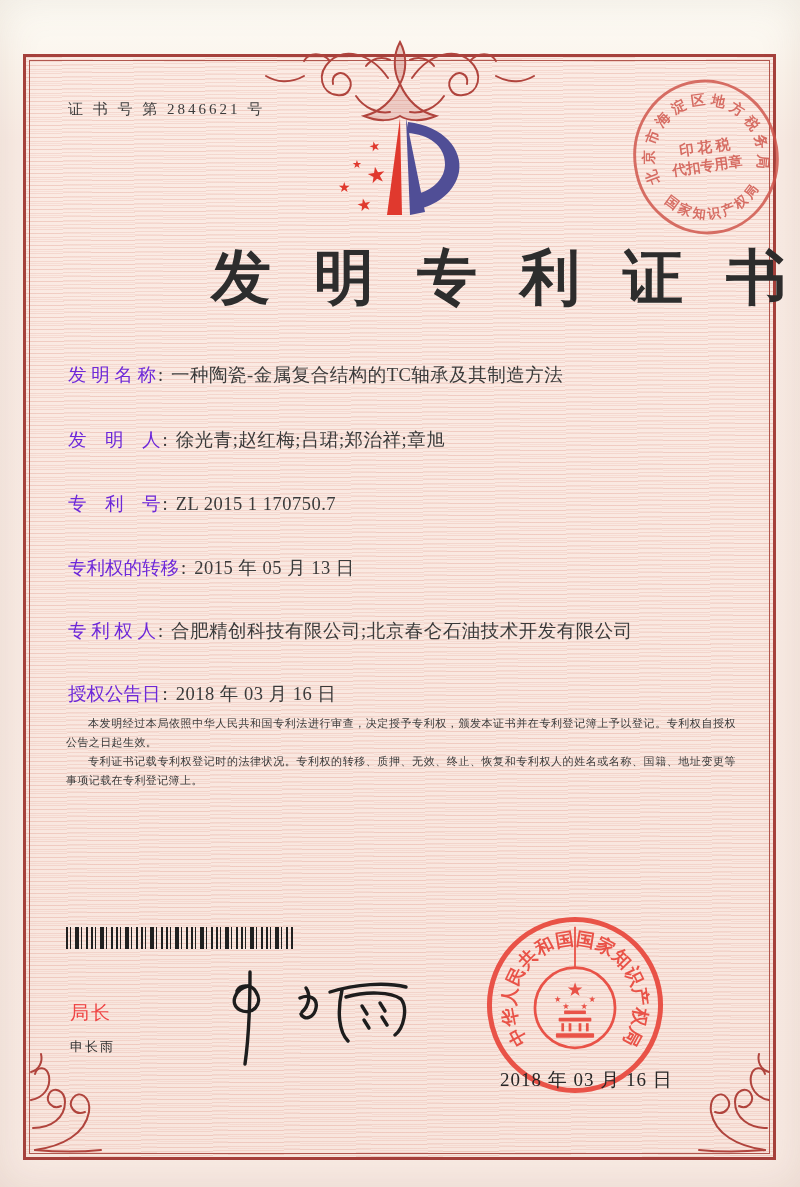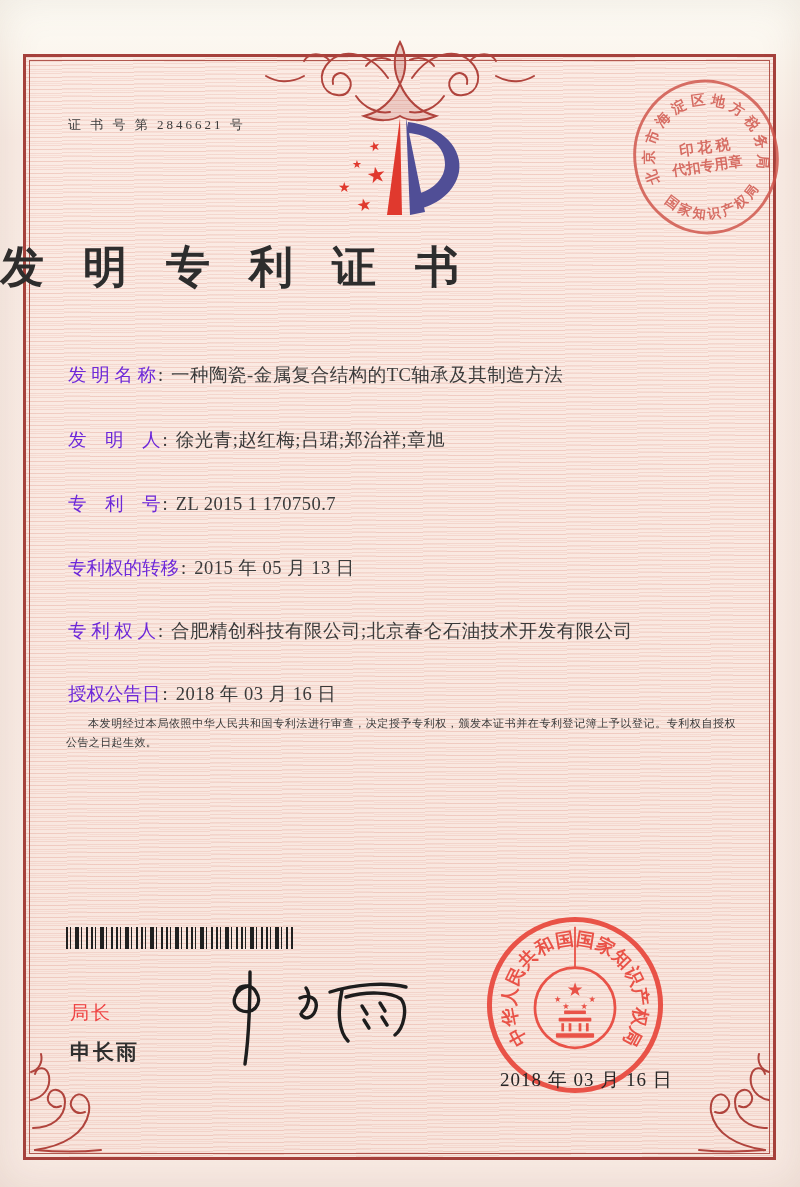"证 书 号 第 2846621" .cert-no { font-size: 13px -> 15px; top: 116px -> 100px }
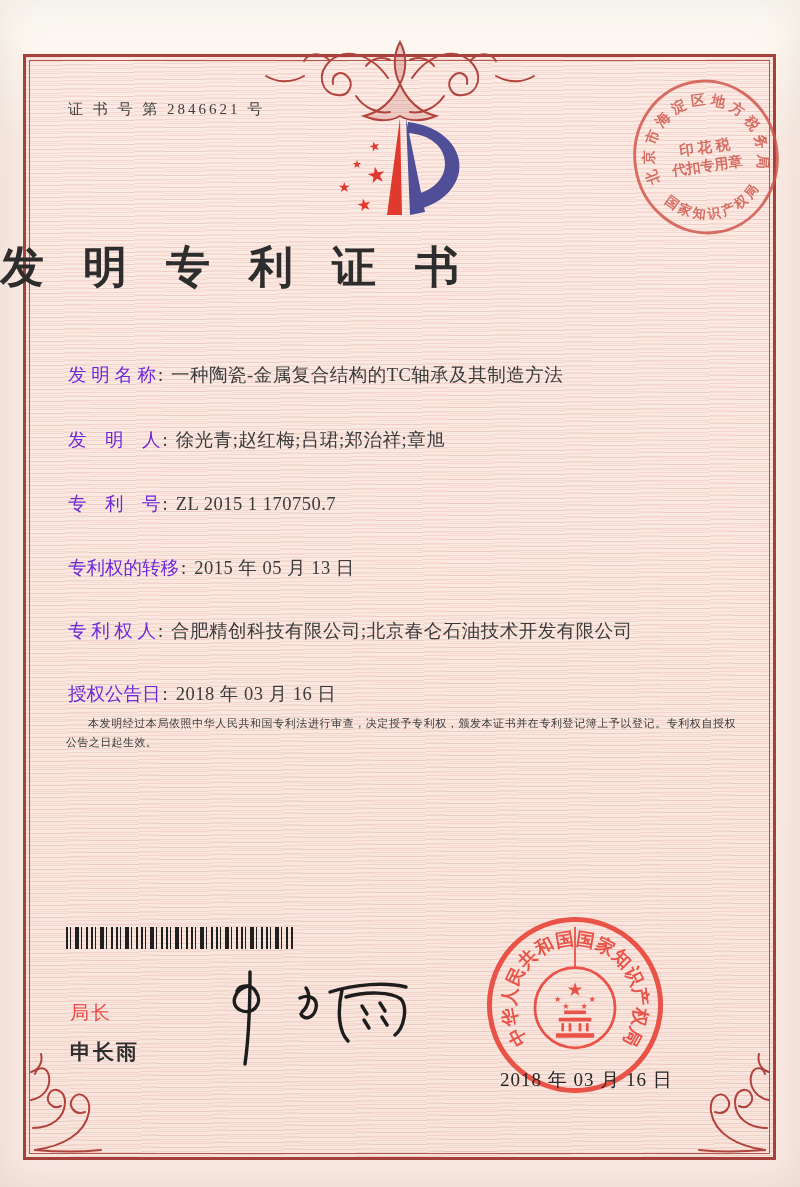"发 明 专 利 证" .title { font-size: 44px -> 60px; text-align: left -> right }
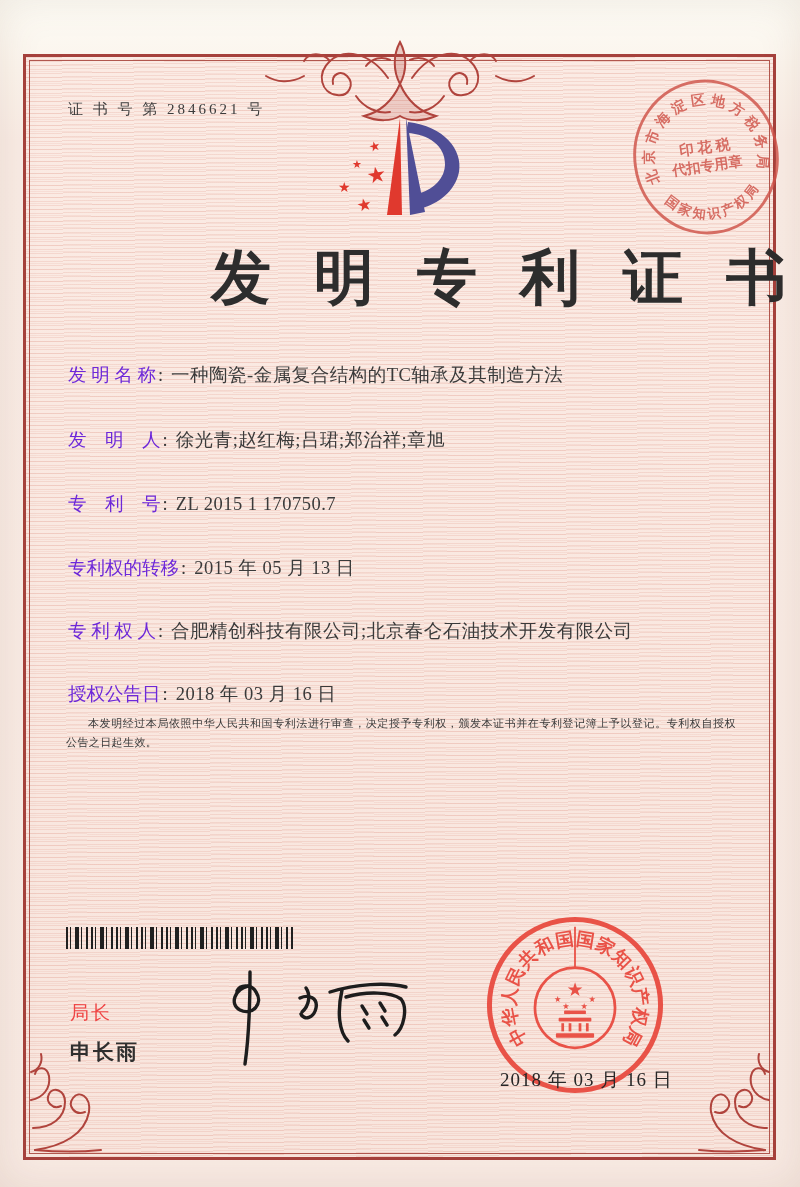"专利证书记载专利权登记时的法律状况。专利权的转移、质押、无效、终止、恢复和专利权" p { html: none -> <p>专利证书记载专利权登记时的法律状况。专利权的转移、质押、无效、终止、恢复和专利权人的姓名或名称、国籍、地址变更等事项记载在专利登记簿上。</p> }
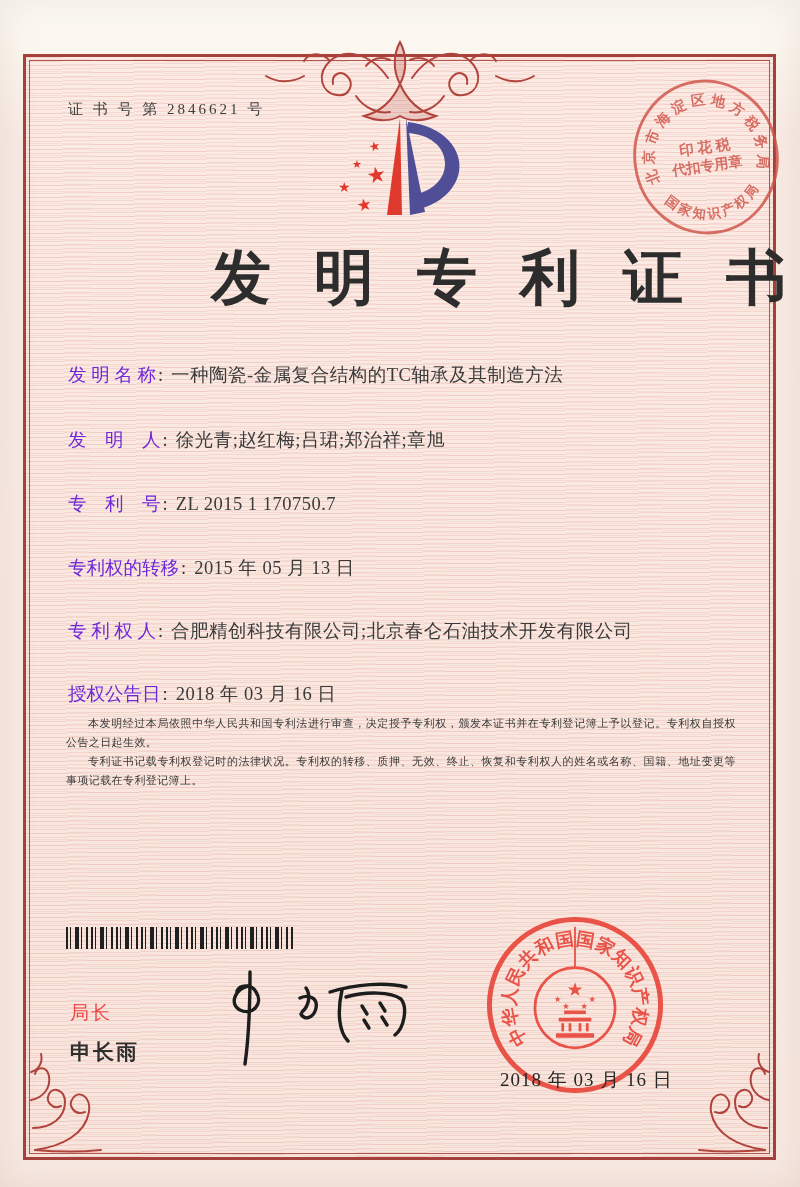"申长雨" .signer-name { font-size: 21px -> 13px; font-weight: bold -> none }
